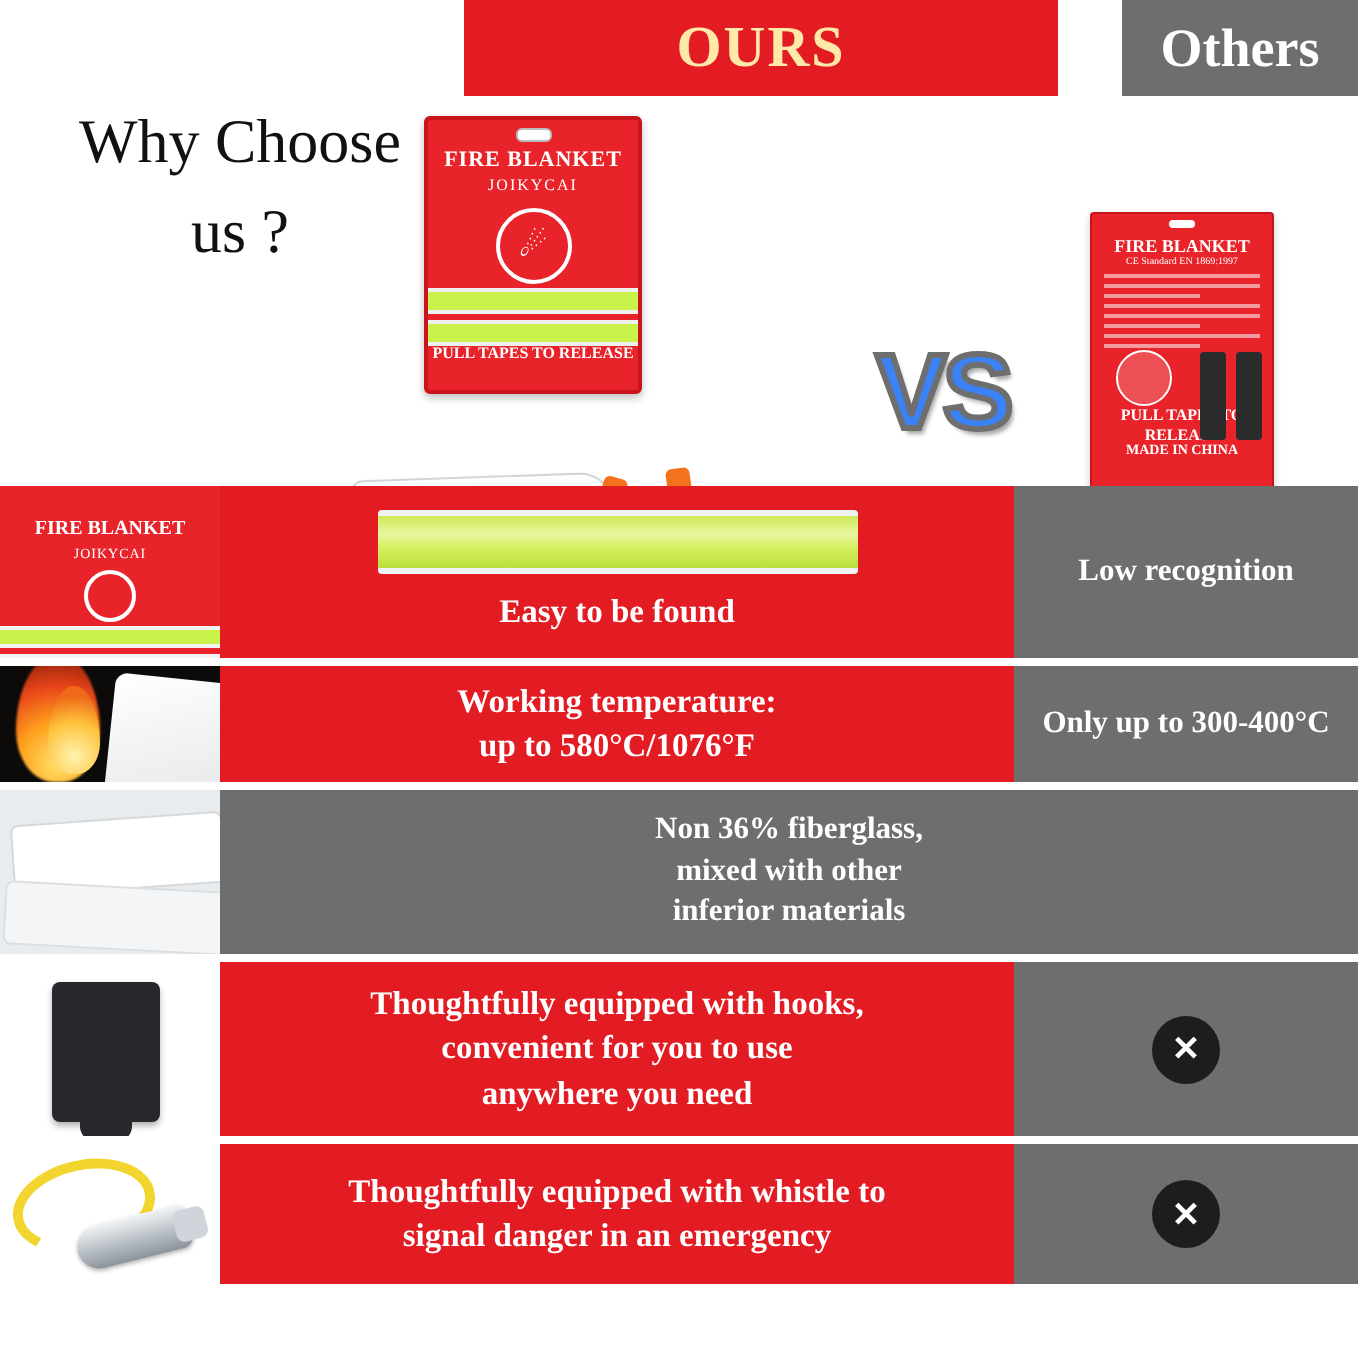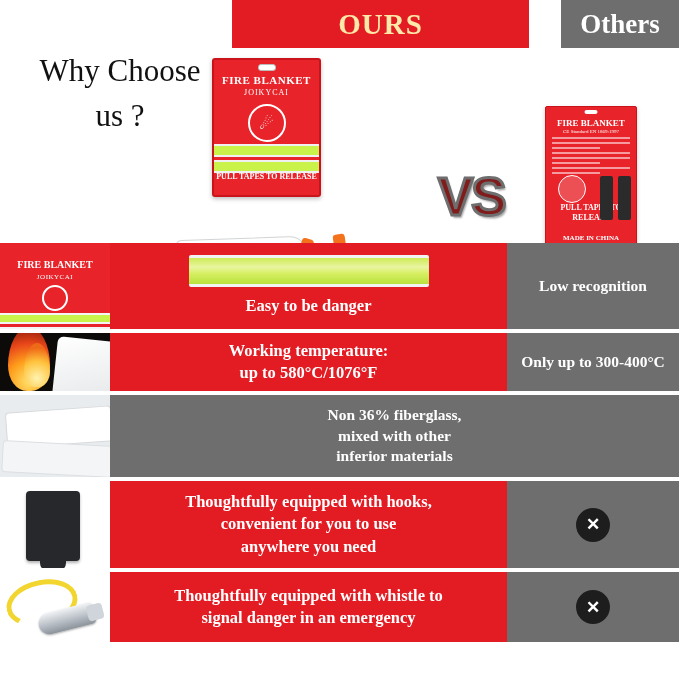"VS" .vs { color: #7f1d1d -> #3b82f6 }
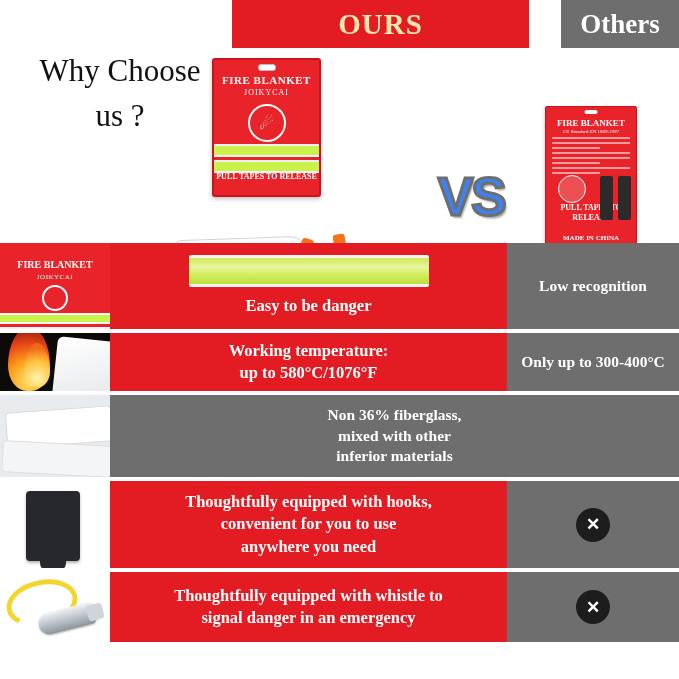"MADE IN CHINA" .pack-small .ts4 { bottom: 5px -> 18px }
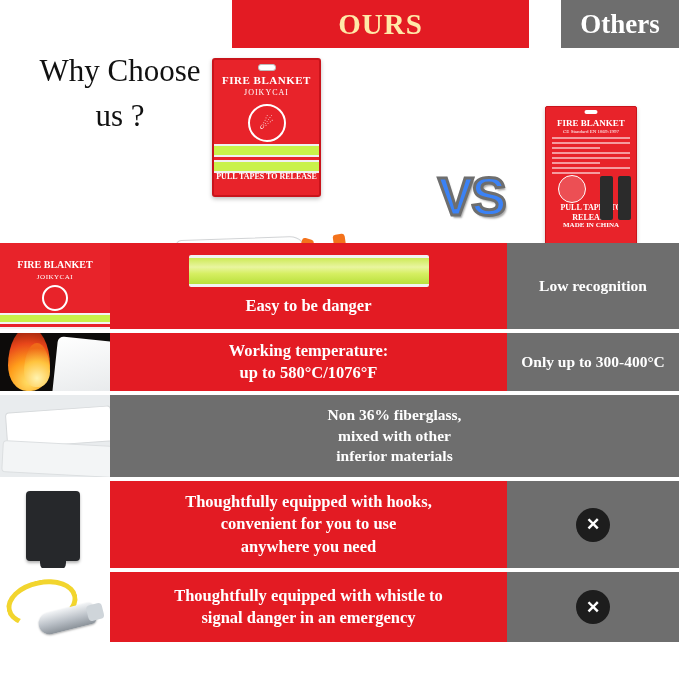"Easy to be danger" div.txt { text: danger -> found }
